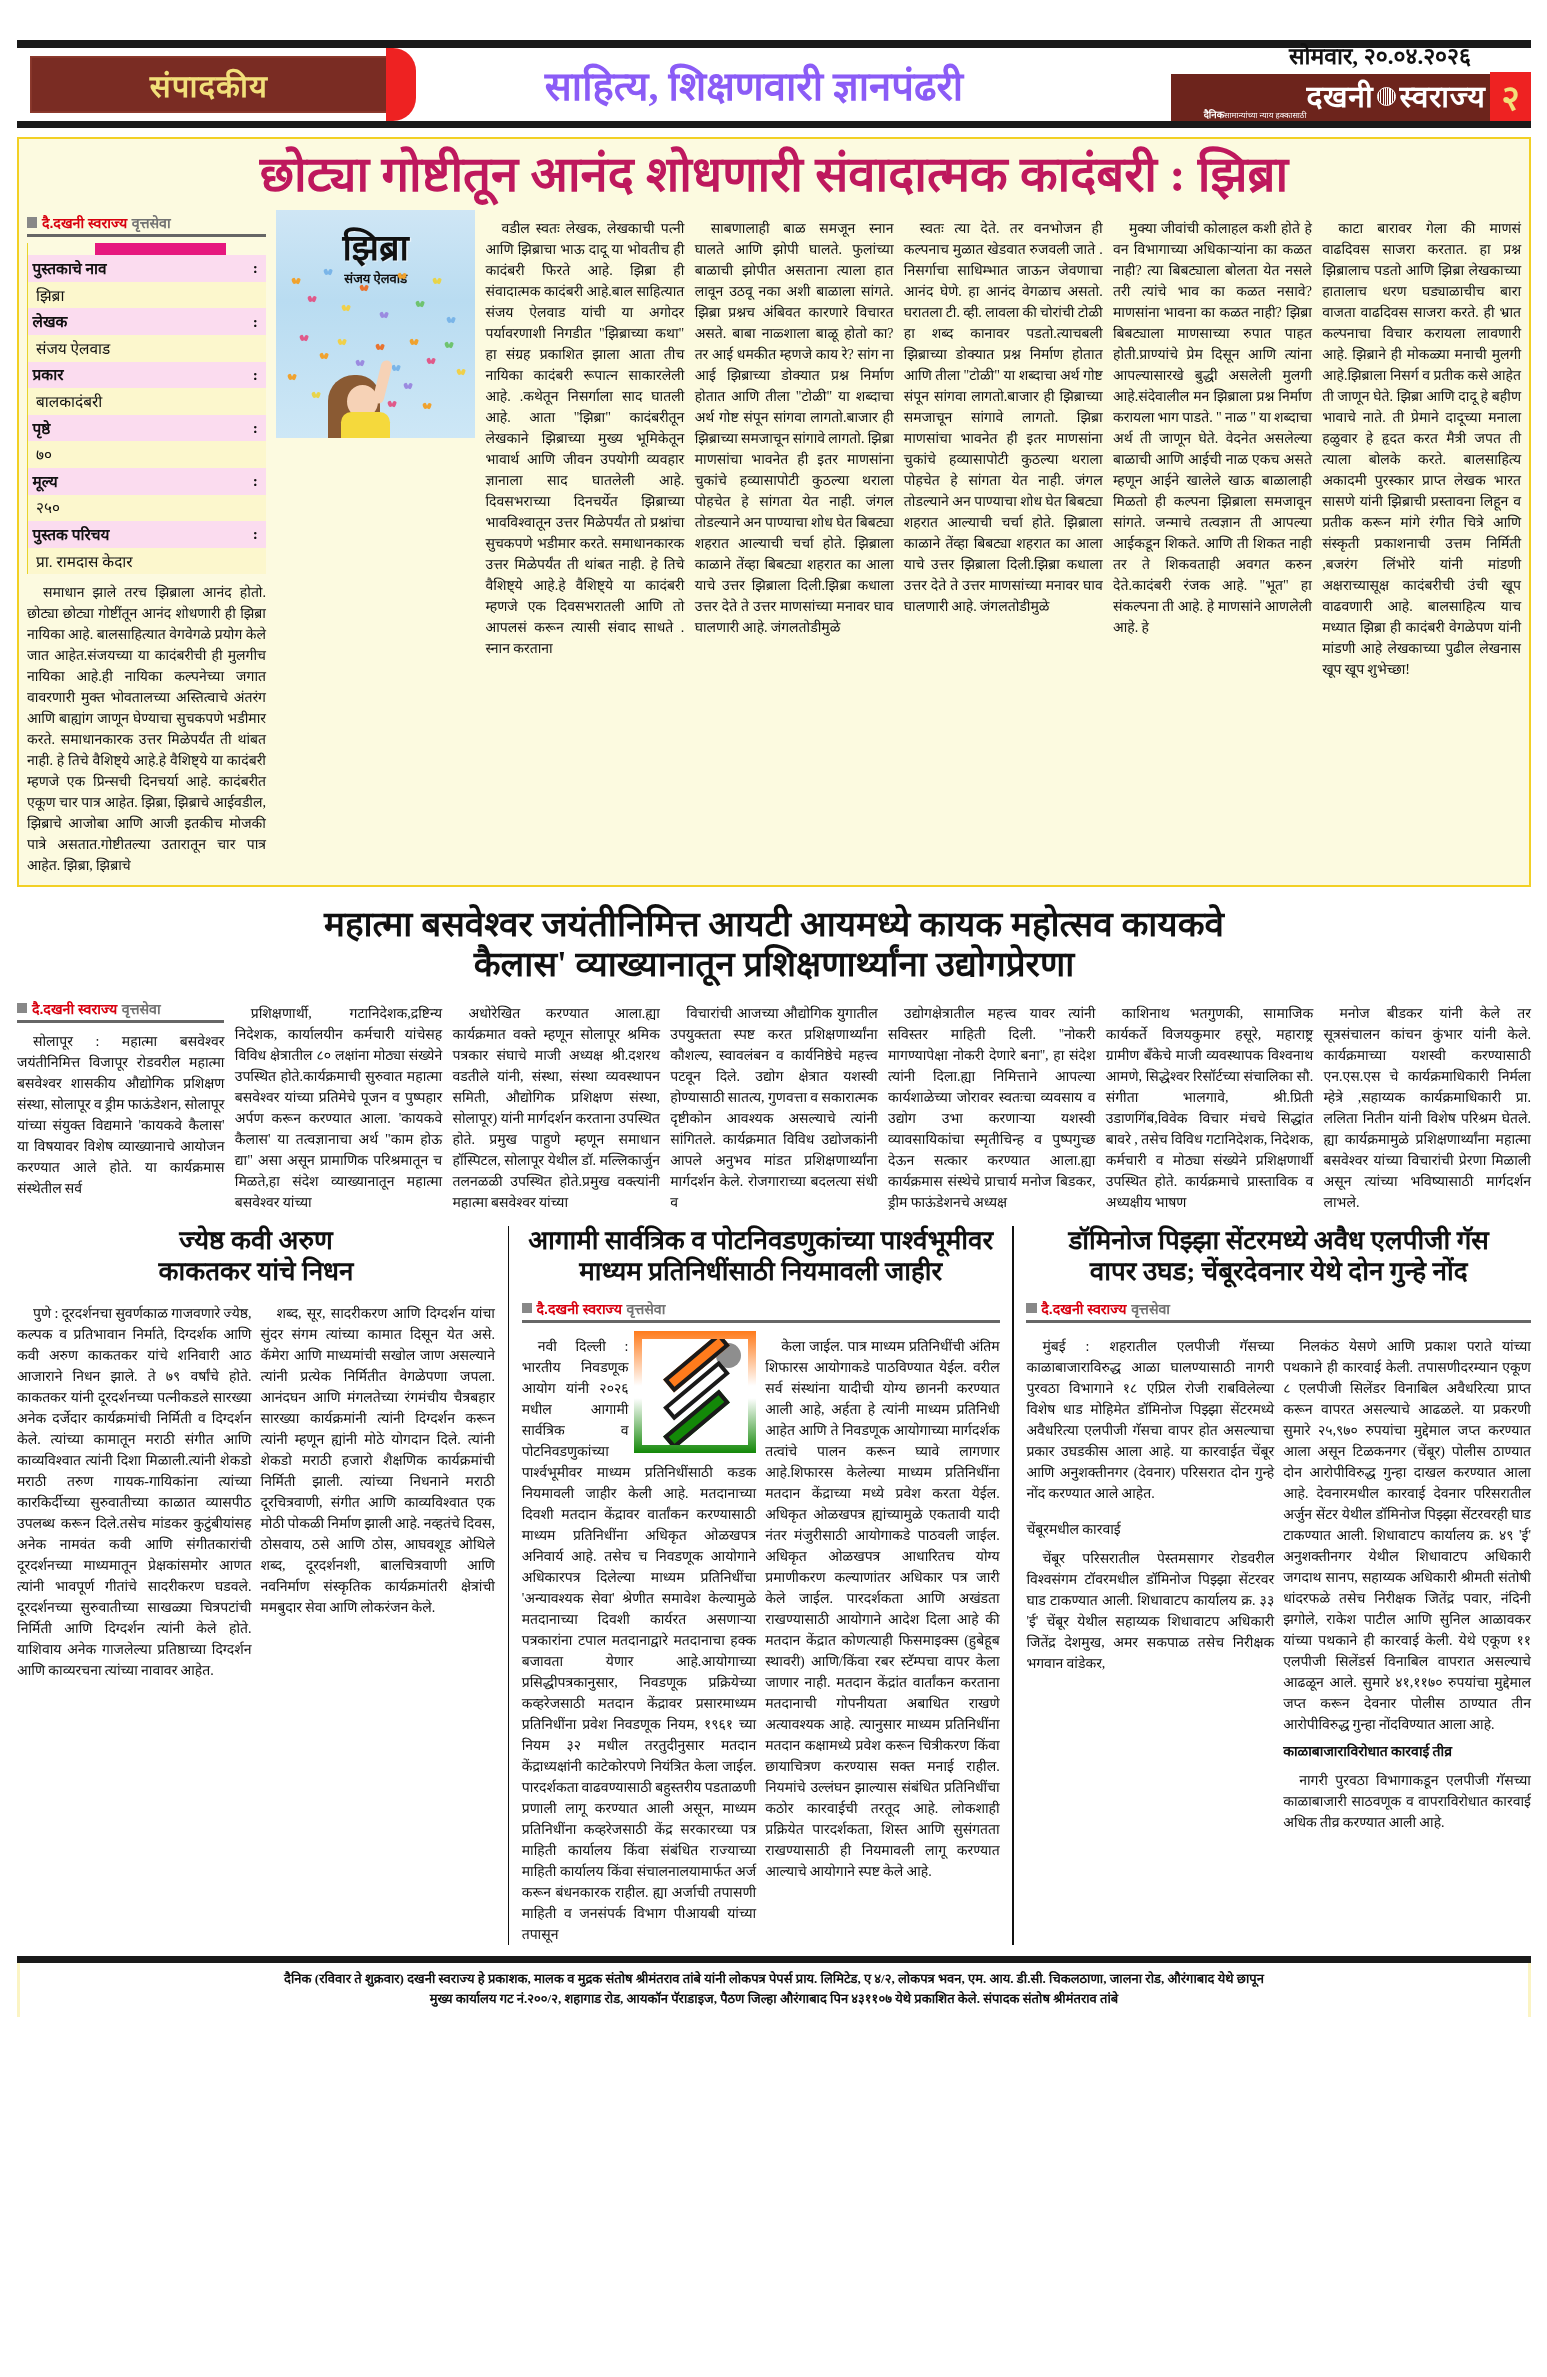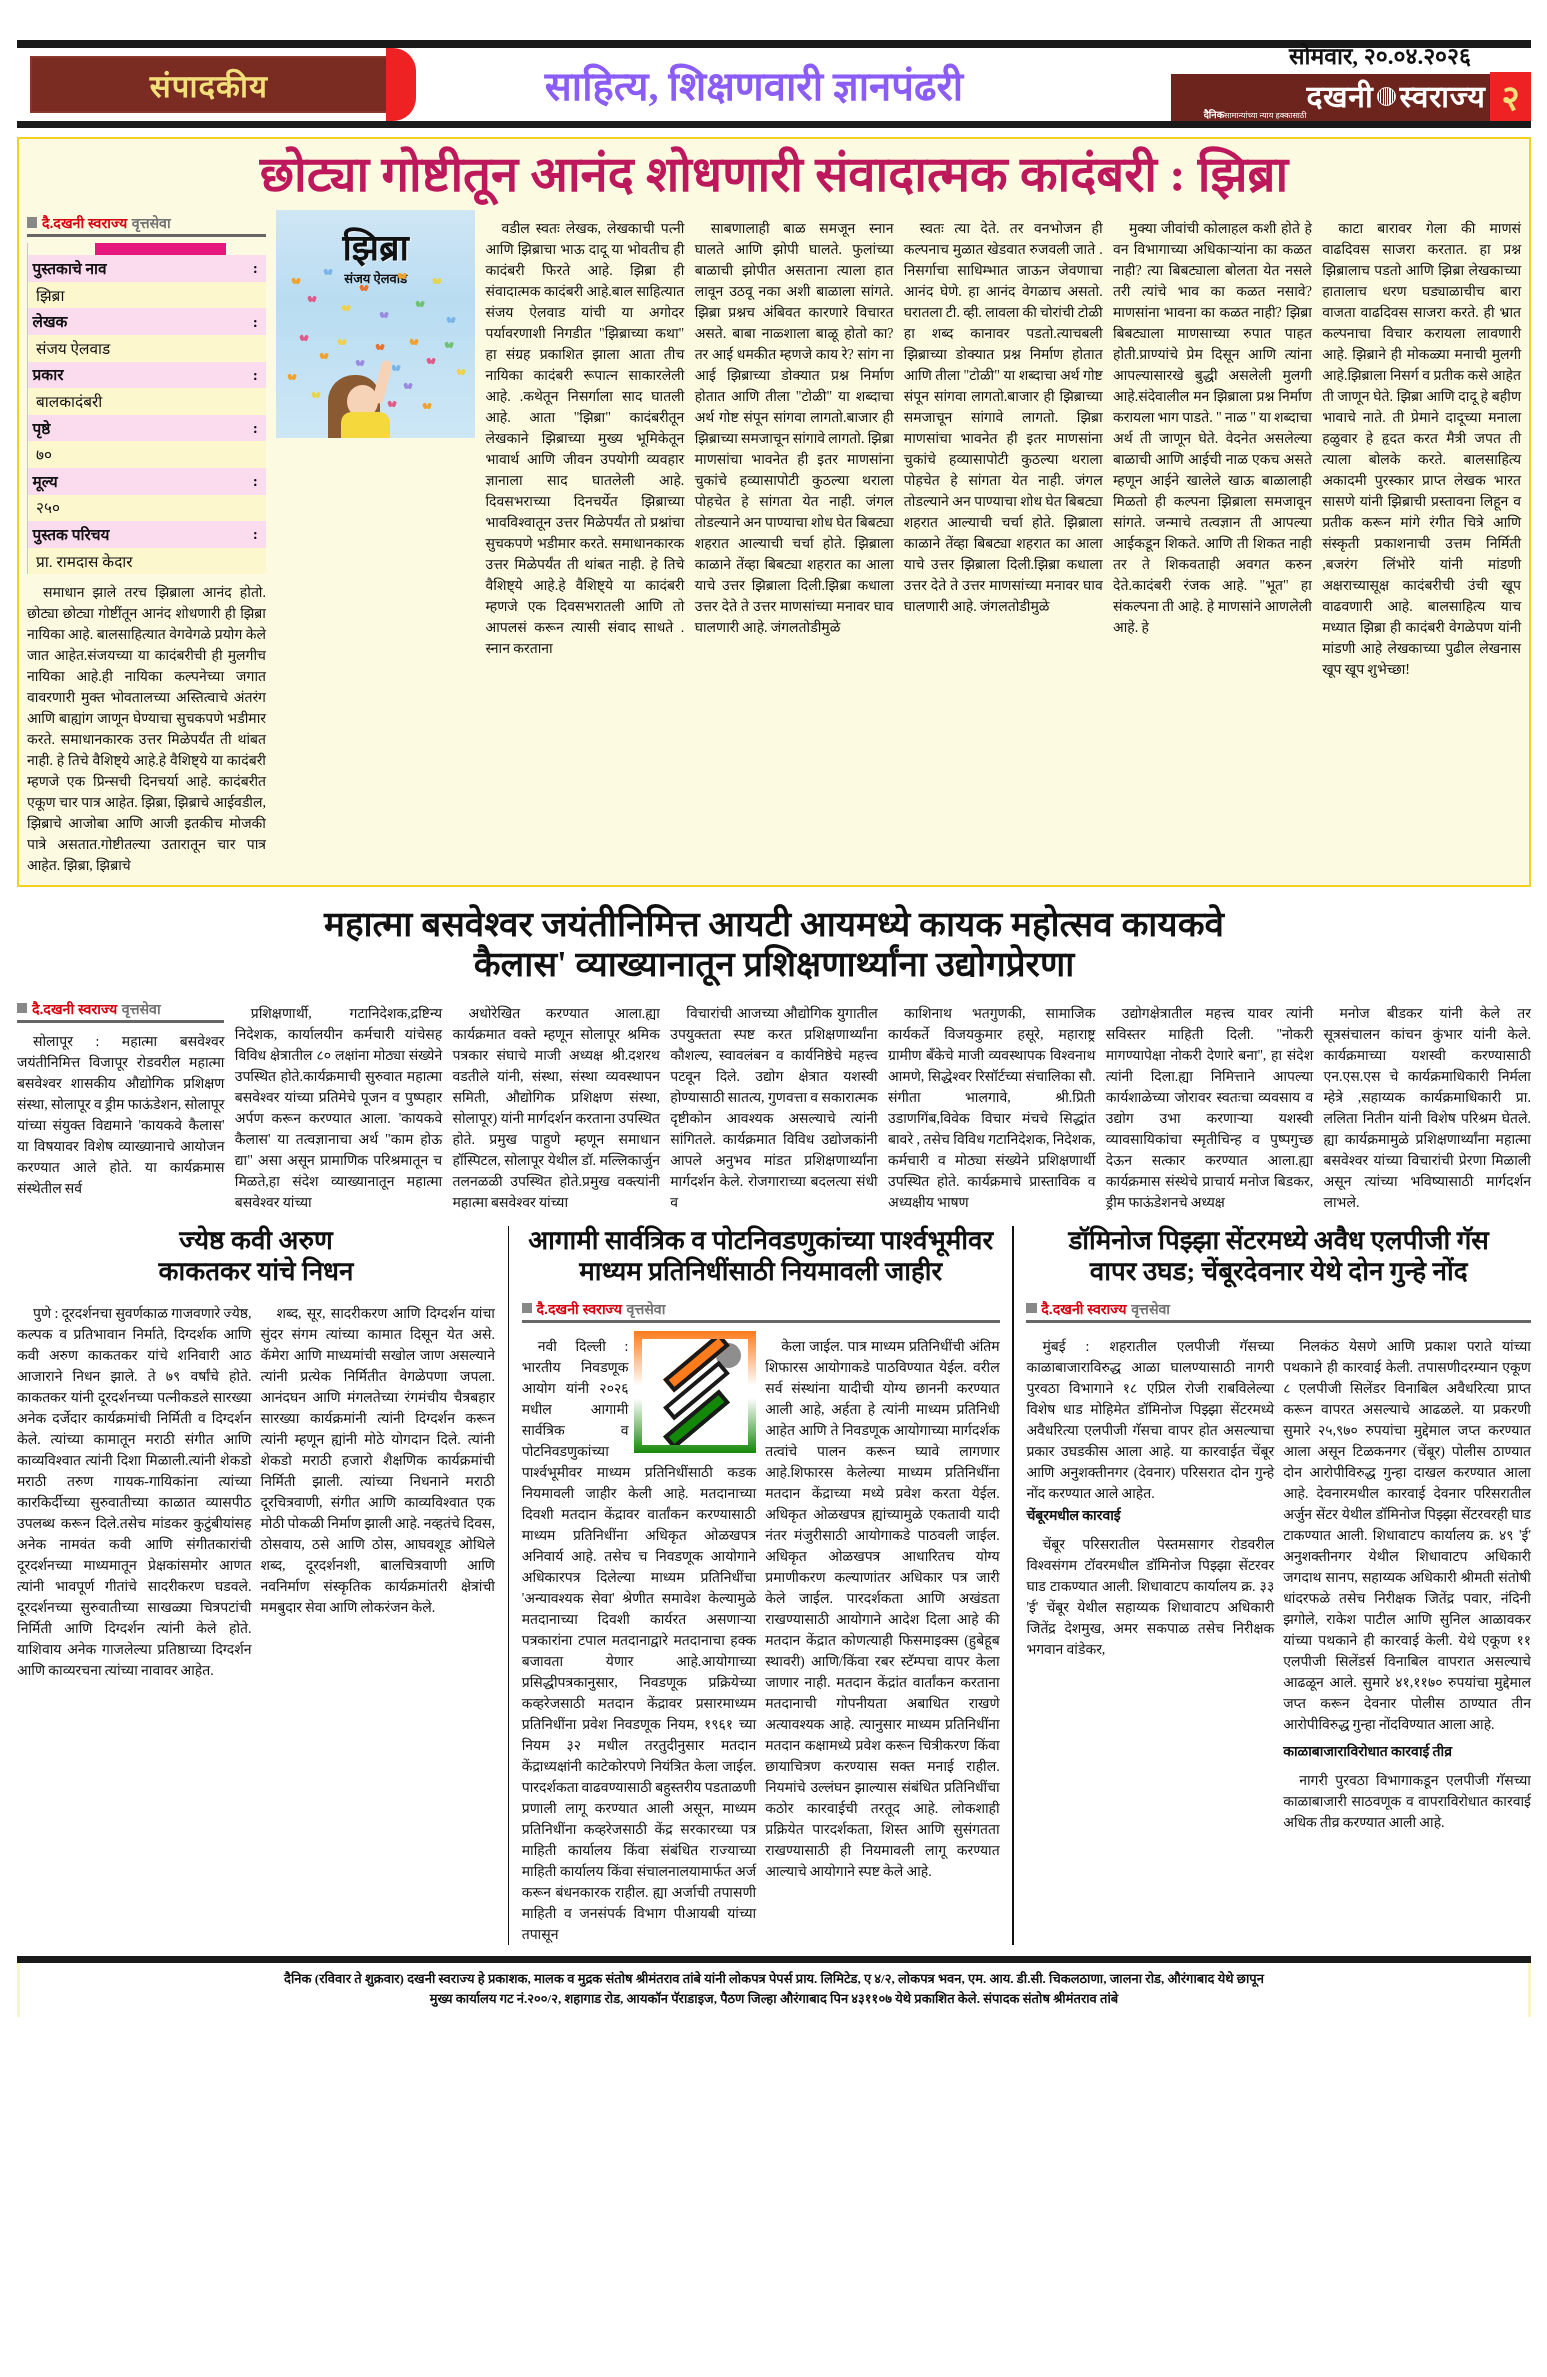"काशिनाथ भतगुणकी, सामाजिक कार्यकर्ते" div.art2-col { order: before "उद्योगक्षेत्रातील महत्त्व यावर त्यांनी" -> after "उद्योगक्षेत्रातील महत्त्व यावर त्यांनी" }
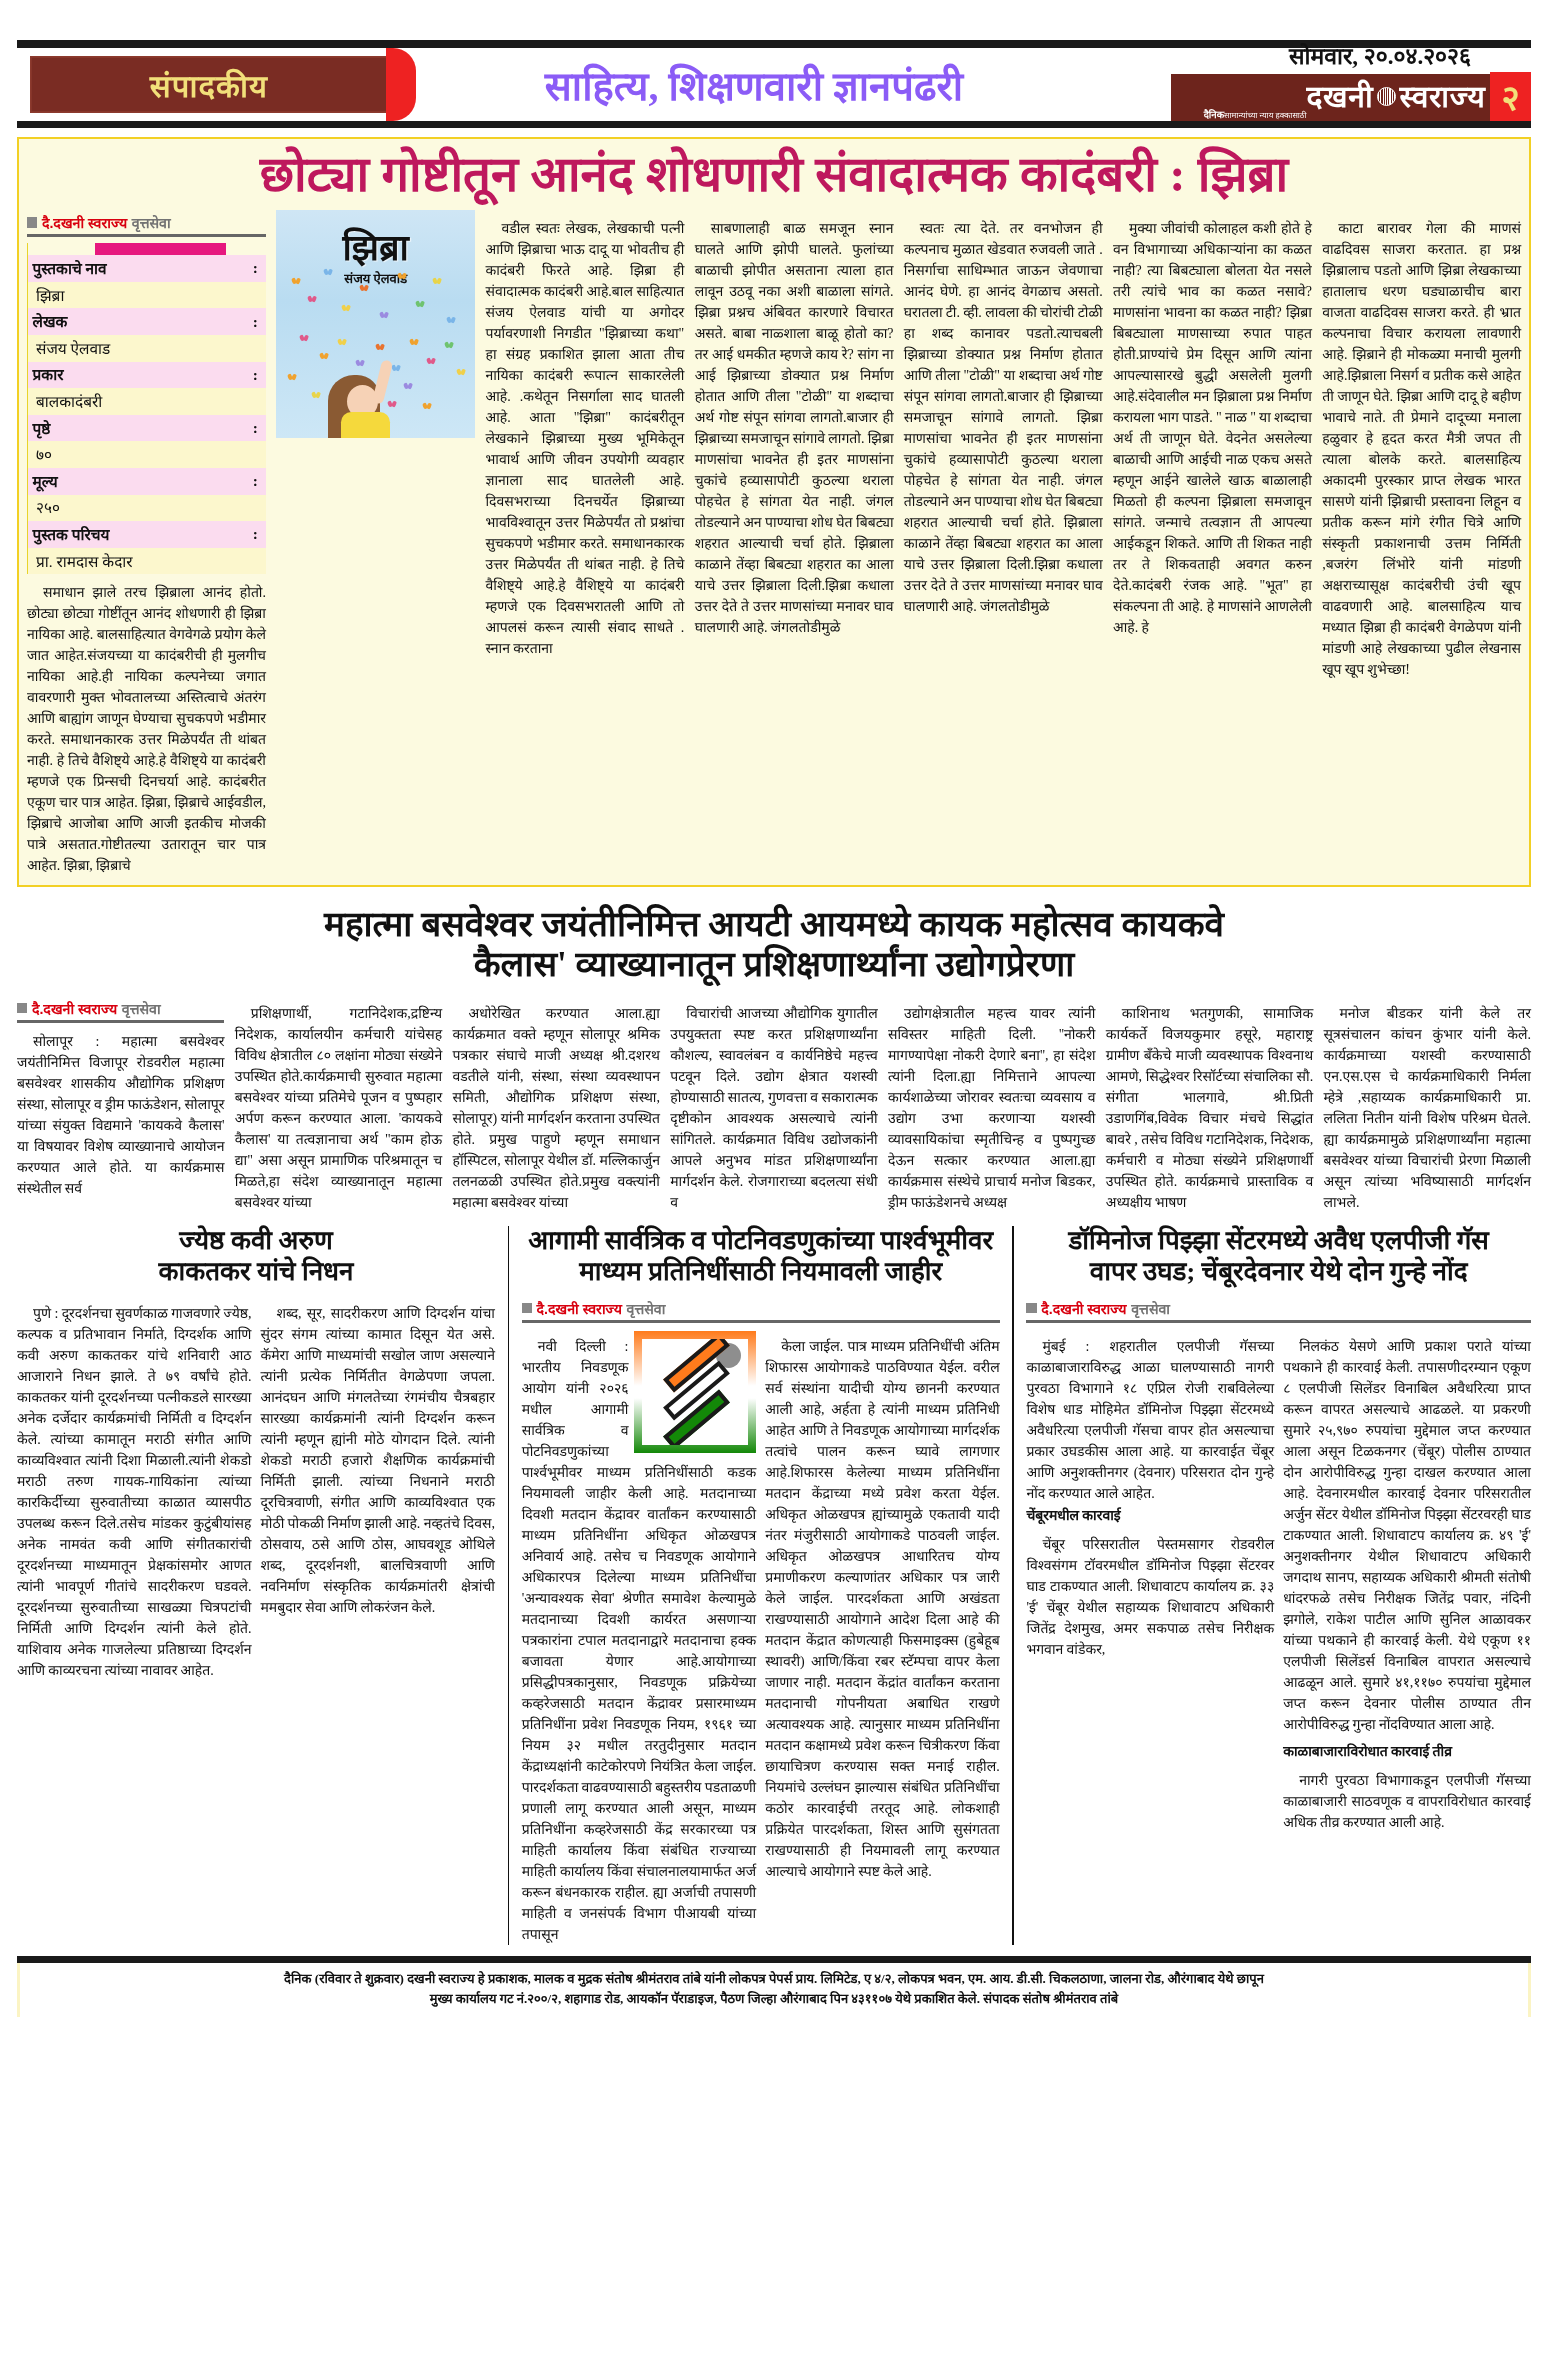"चेंबूरमधील कारवाई" div.bodytext { font-weight: bold -> normal; margin-top: 1px -> 15px }
